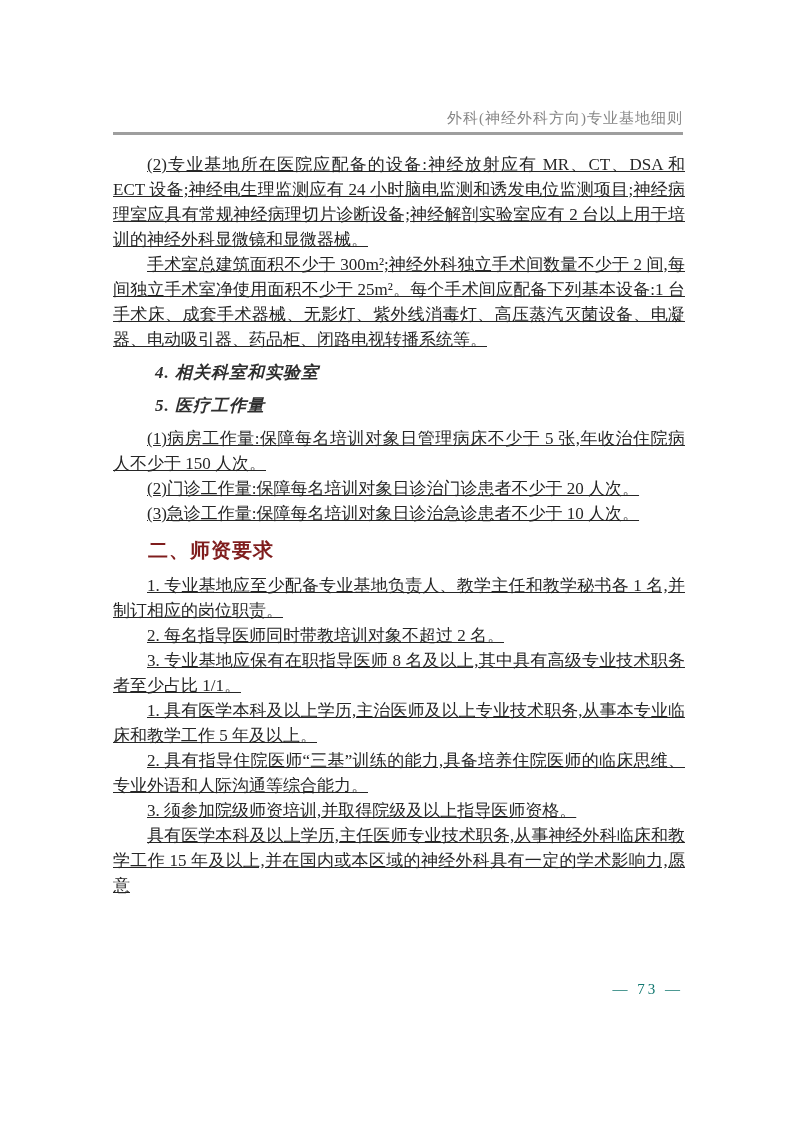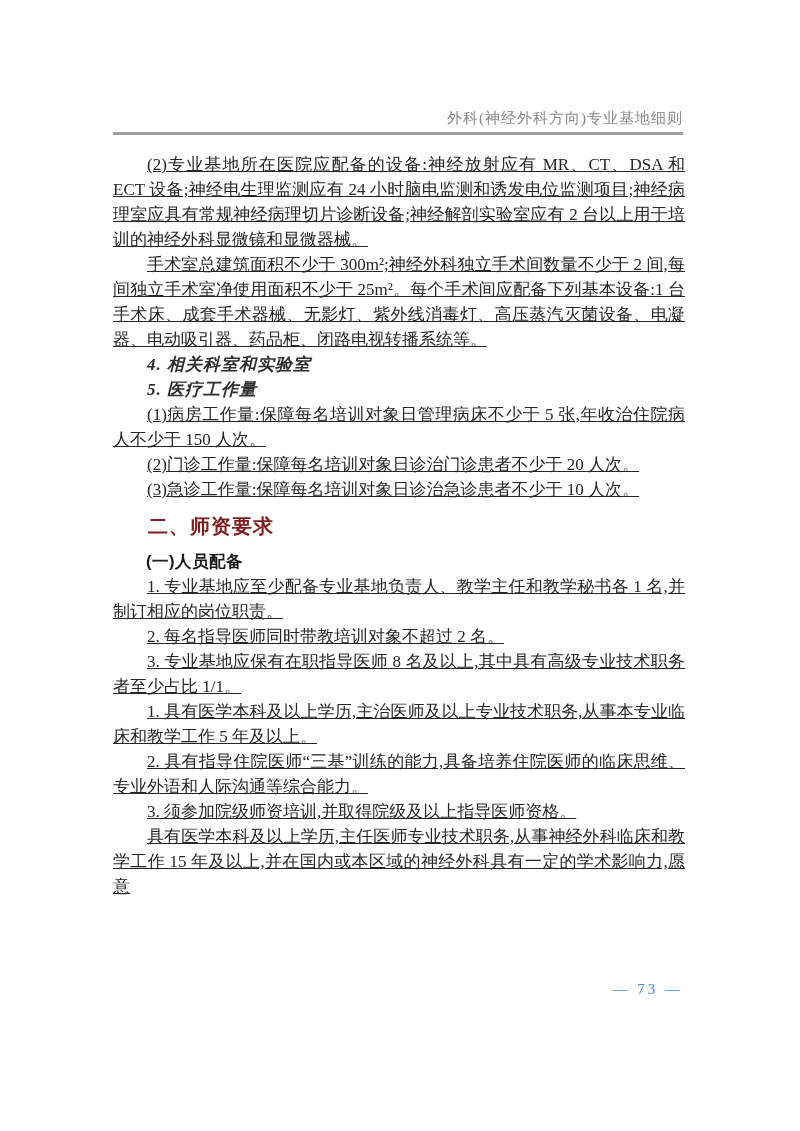"4. 相关科室和实验室" .h-kai { margin: 0 -> 8px }
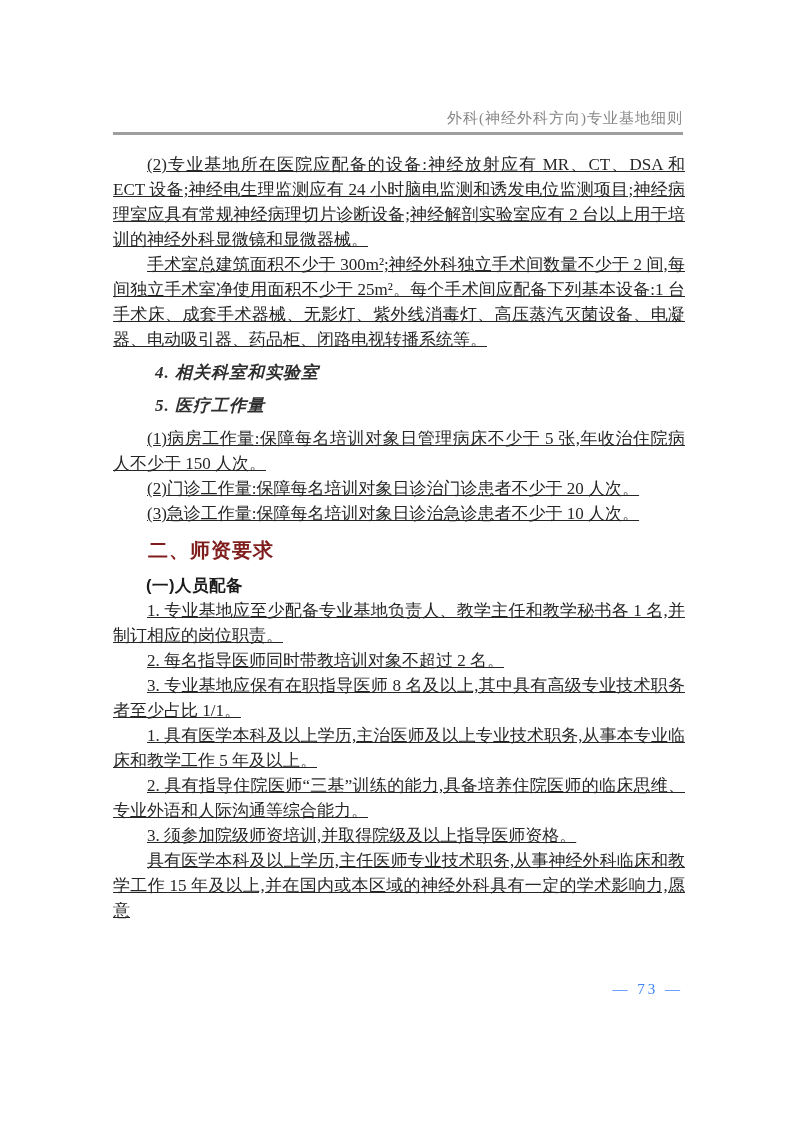"(一)人员配备" p.h-sub { html: <p>(一)人员配备</p> -> none }
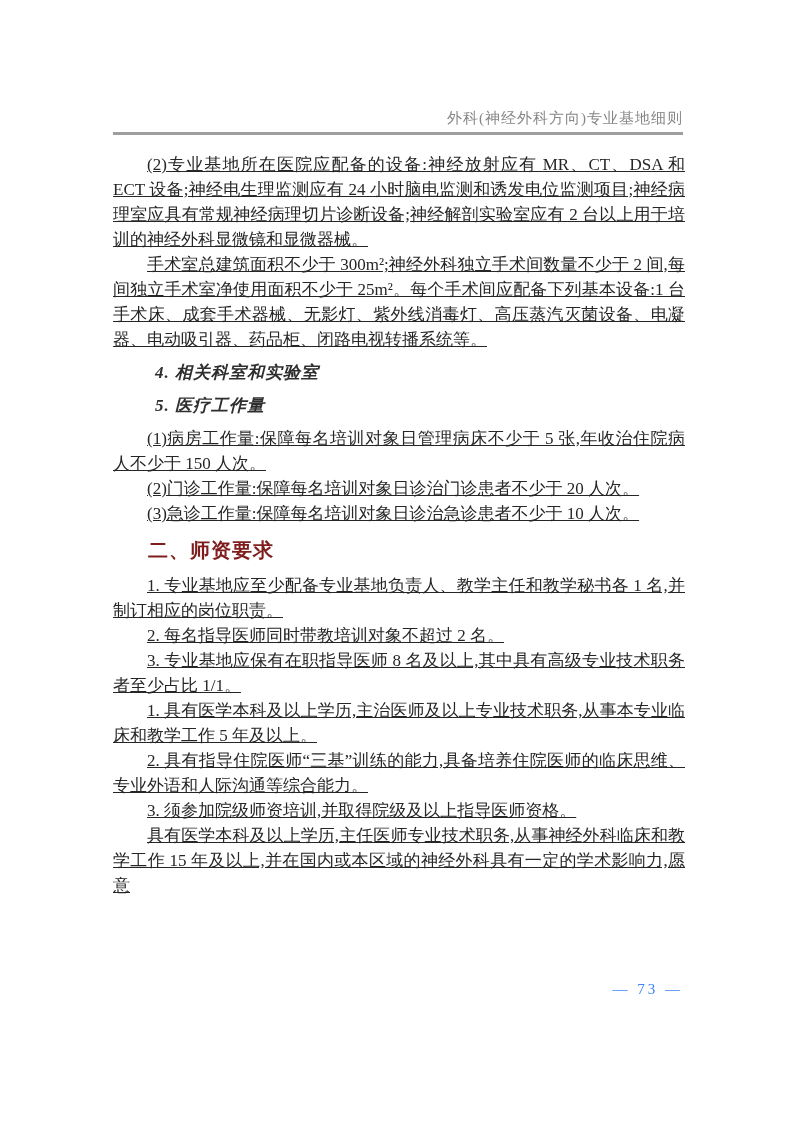"— 73 —" .page-number { color: #3b82f6 -> #0f766e }
